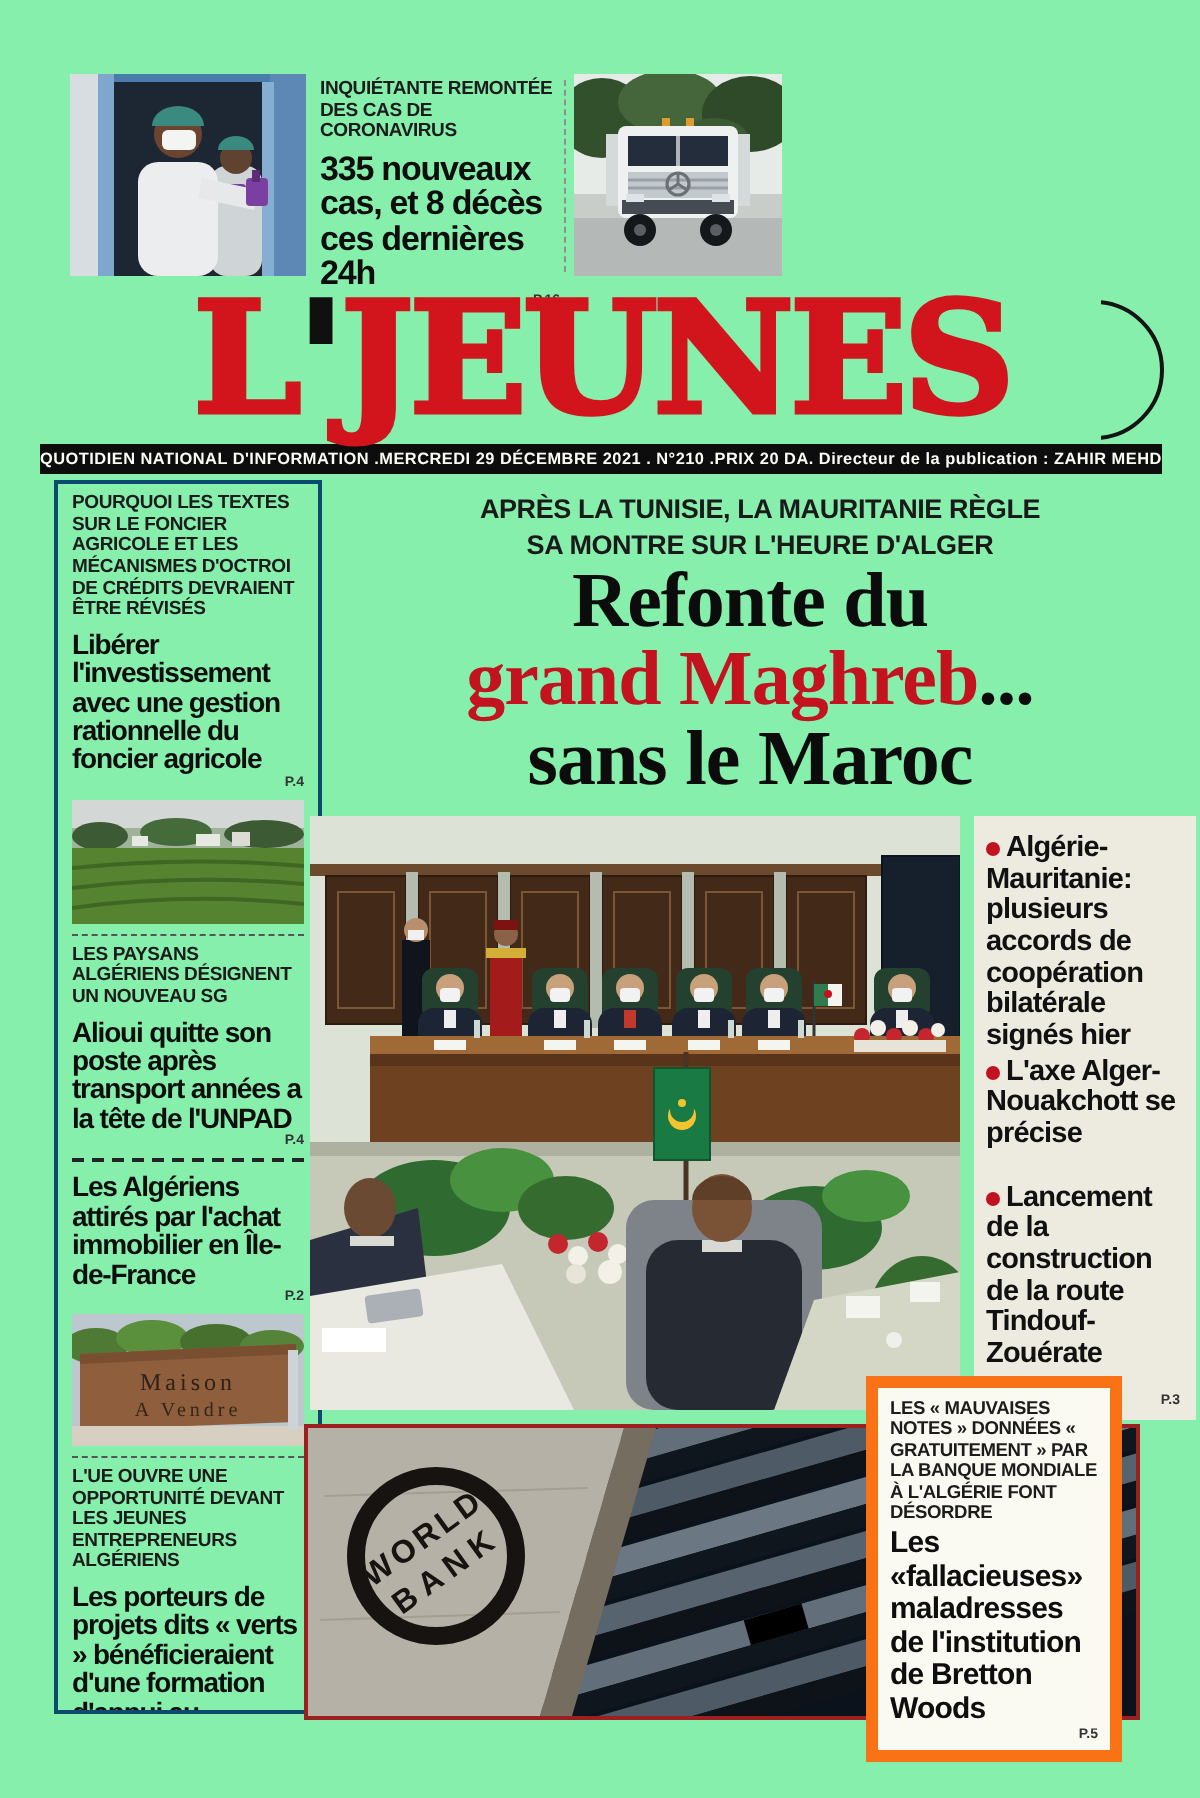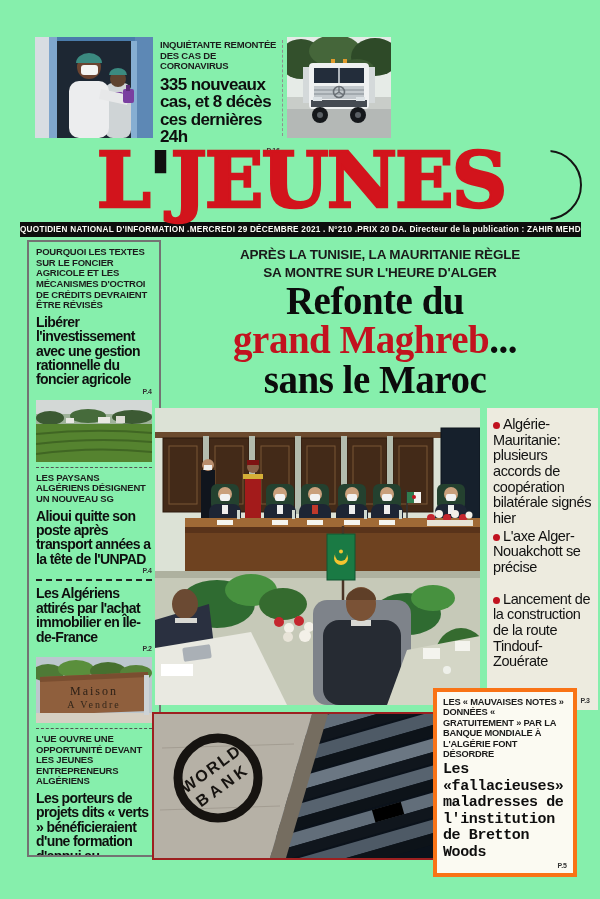"POURQUOI LES TEXTES SUR LE" #sidebar { border: 2px solid #737373 -> 2px solid #0c4a6e }
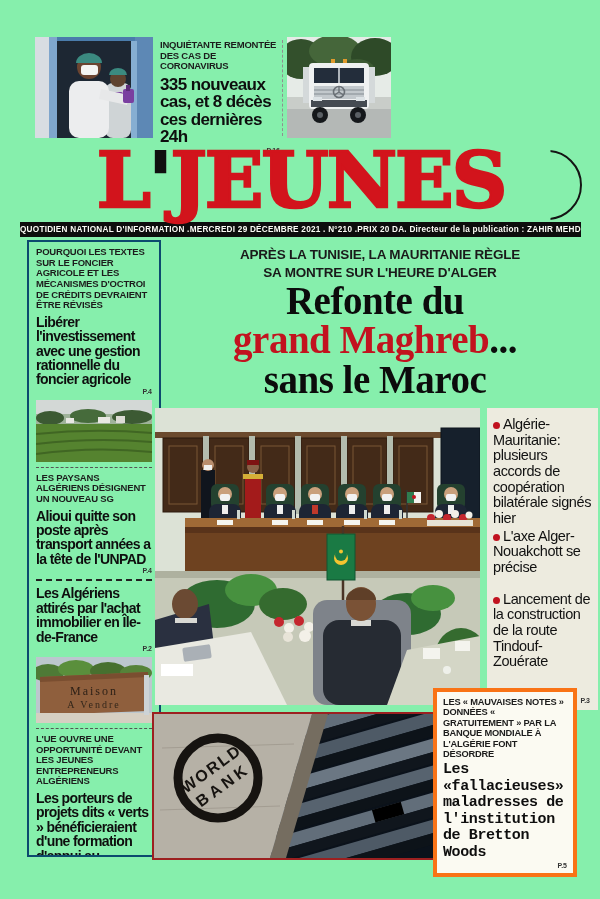"Algérie-Mauritanie: plusieurs accords de" .bullet { font-weight: normal -> bold }
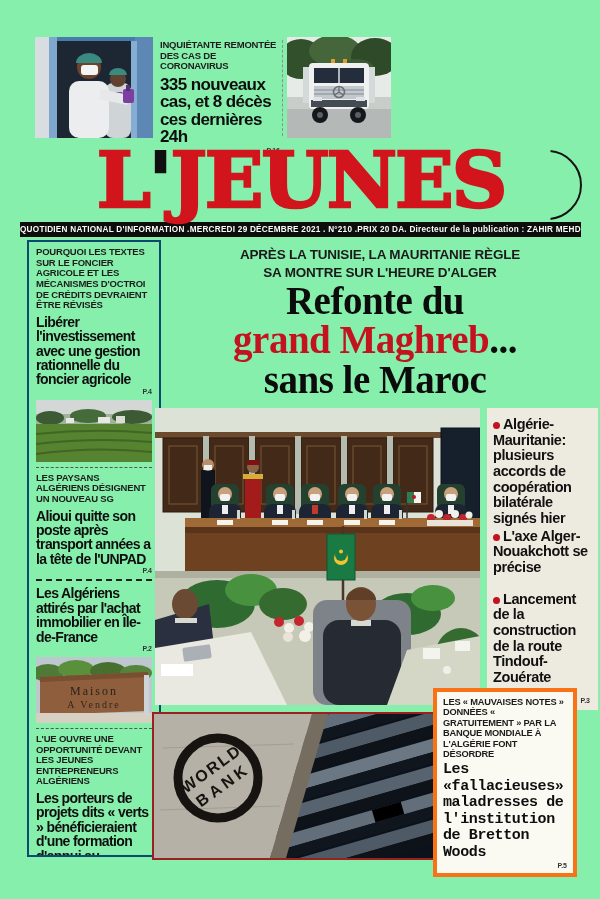"LES « MAUVAISES NOTES »" #wb-box { border: 4px solid #f97316 -> 6px solid #f97316; width: 144px -> 128px }
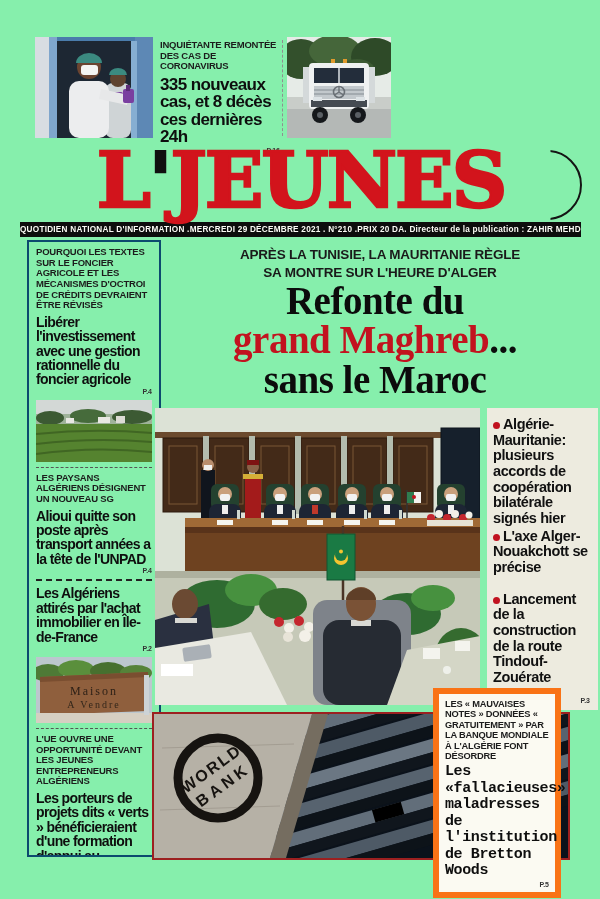"Les «fallacieuses» maladresses de" #wb-box .hl { font-family: Liberation Mono, monospace -> Liberation Sans, sans-serif }
